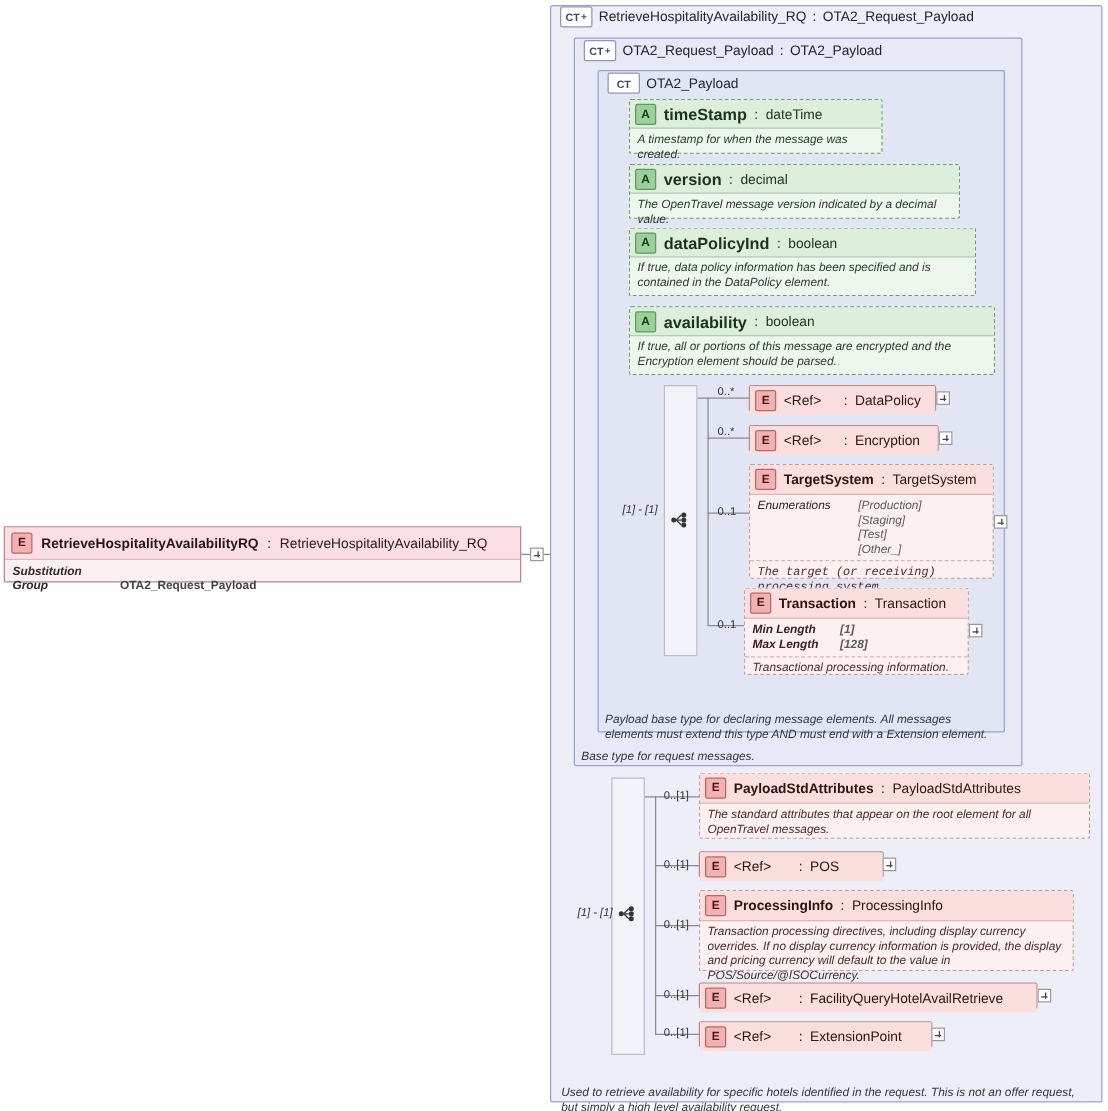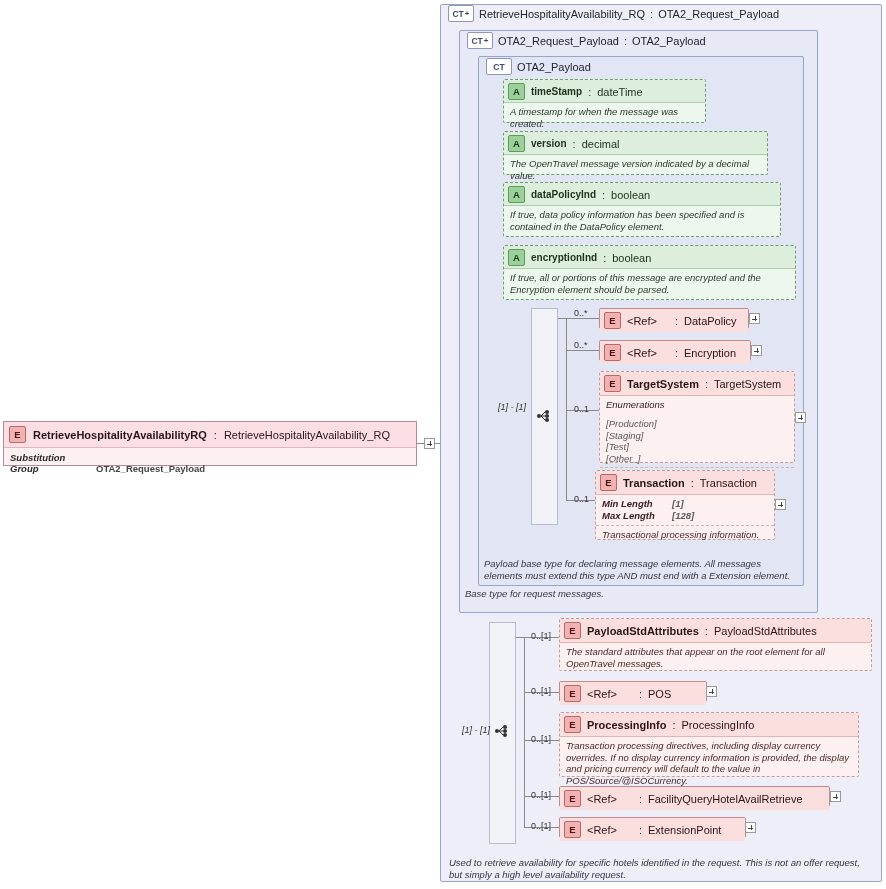"timeStamp" .attr-name { font-size: 10px -> 13px }
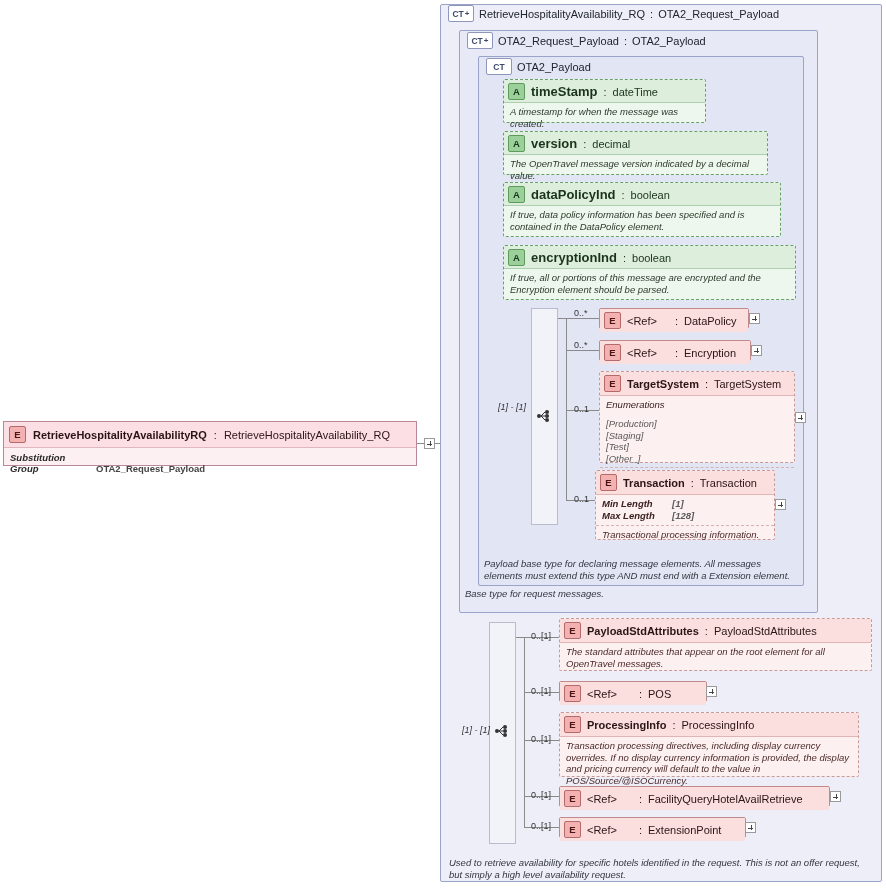"encryptionInd" span.attr-name { text: encryptionInd -> availability }
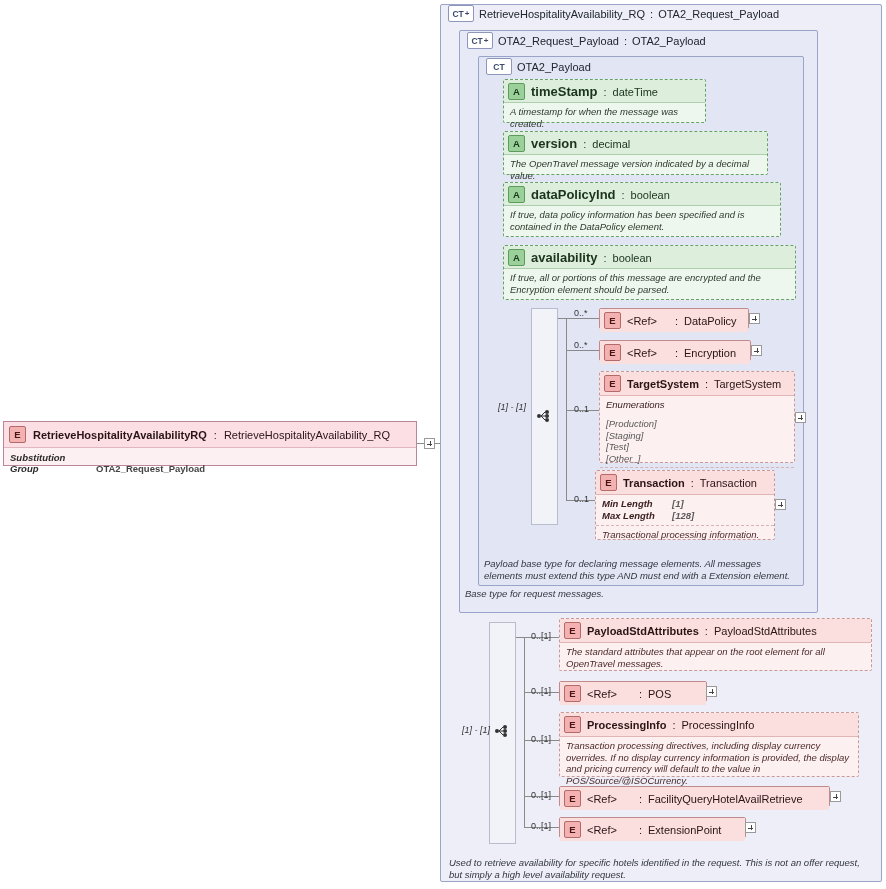"Enumerations" .enum-block { flex-direction: column -> none; gap: 8px -> 22px }
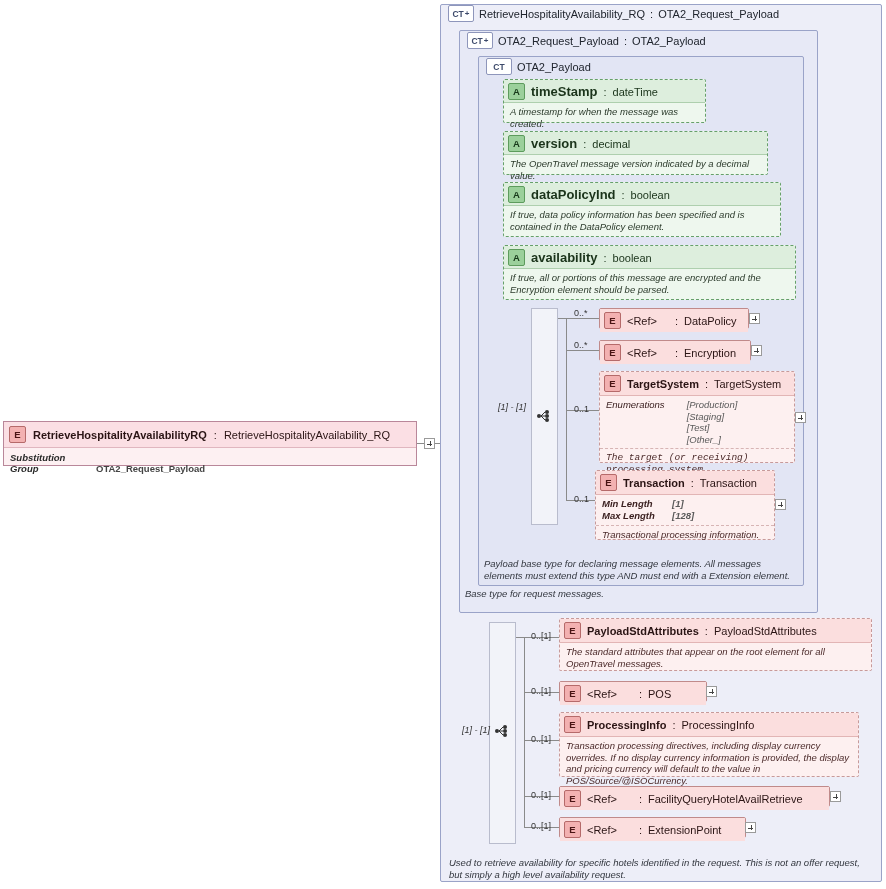"Payload base type for declaring" .group-doc { margin-top: none -> 12px }
